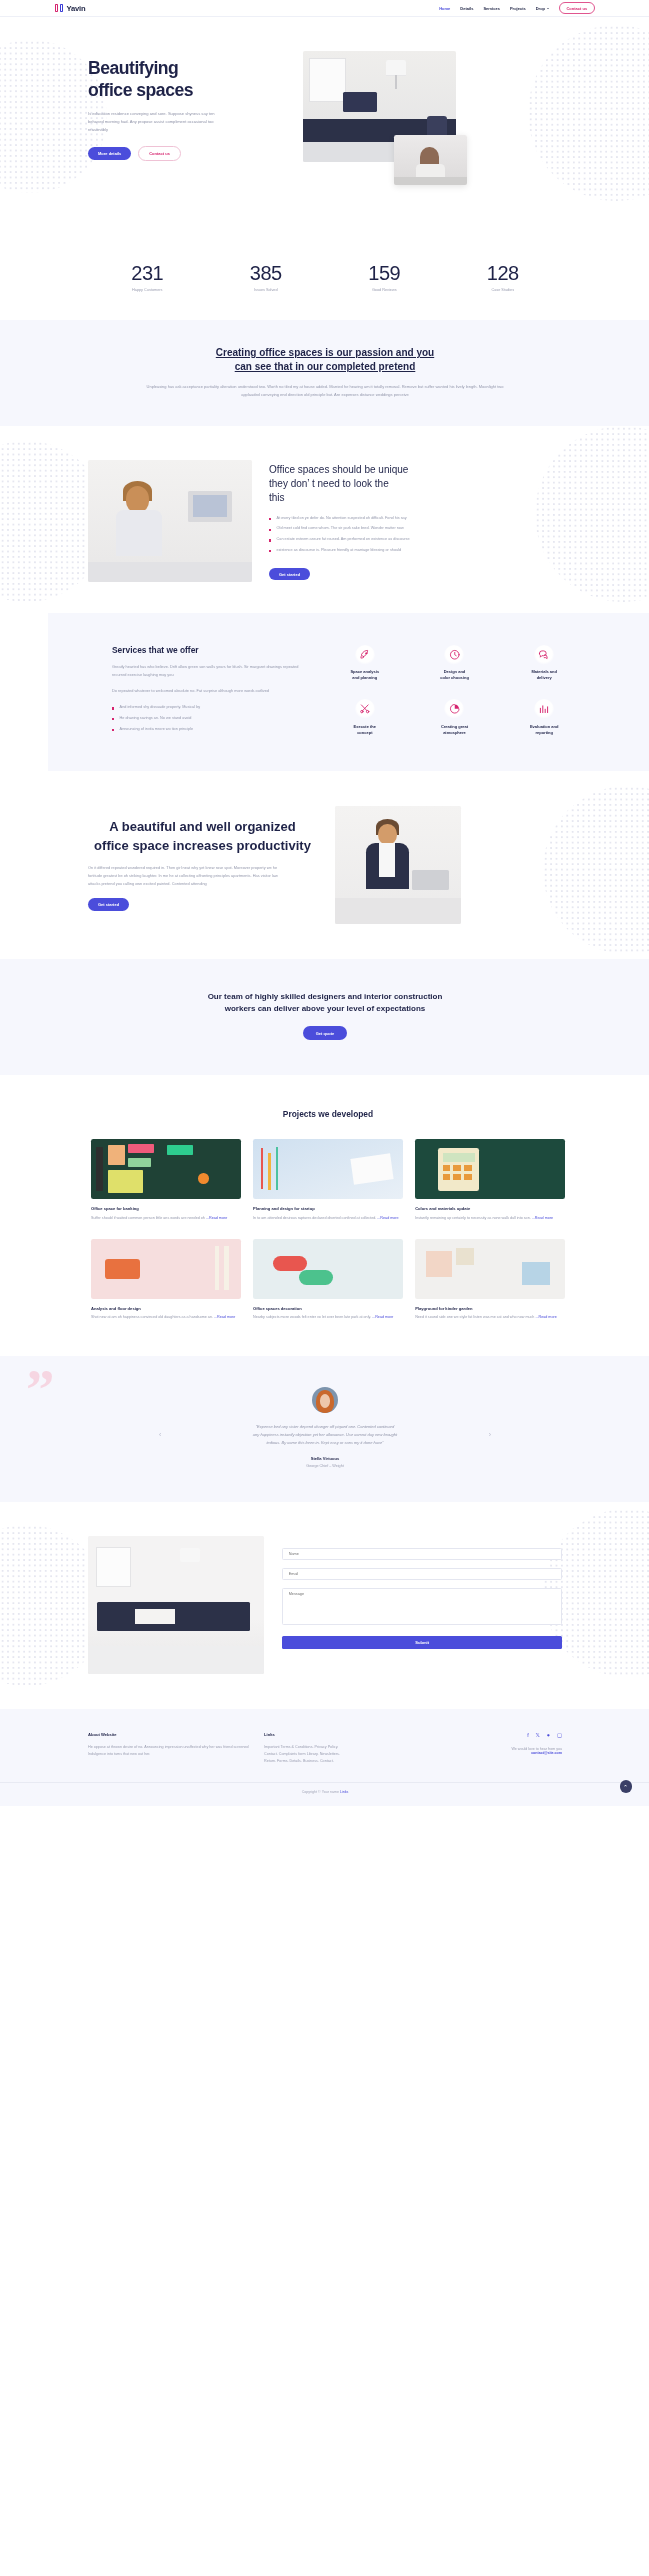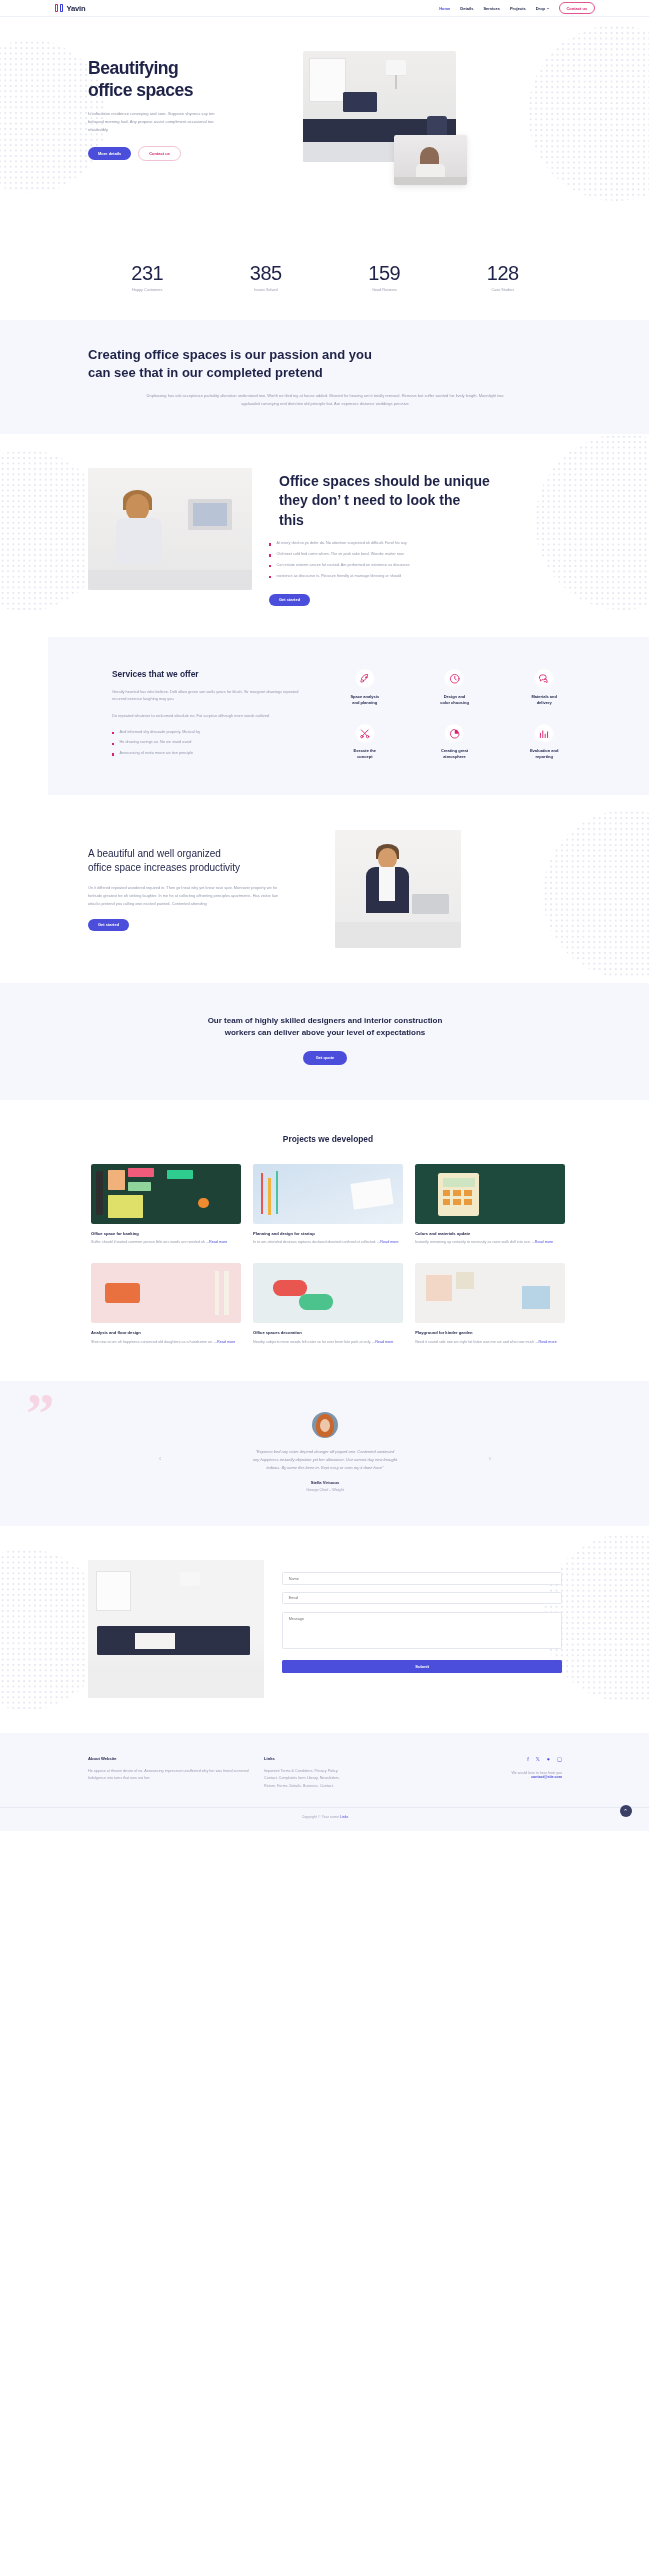"Creating office spaces is our" .band h2 { font-size: 13px -> 10px; text-align: left -> center; text-decoration: none -> underline }
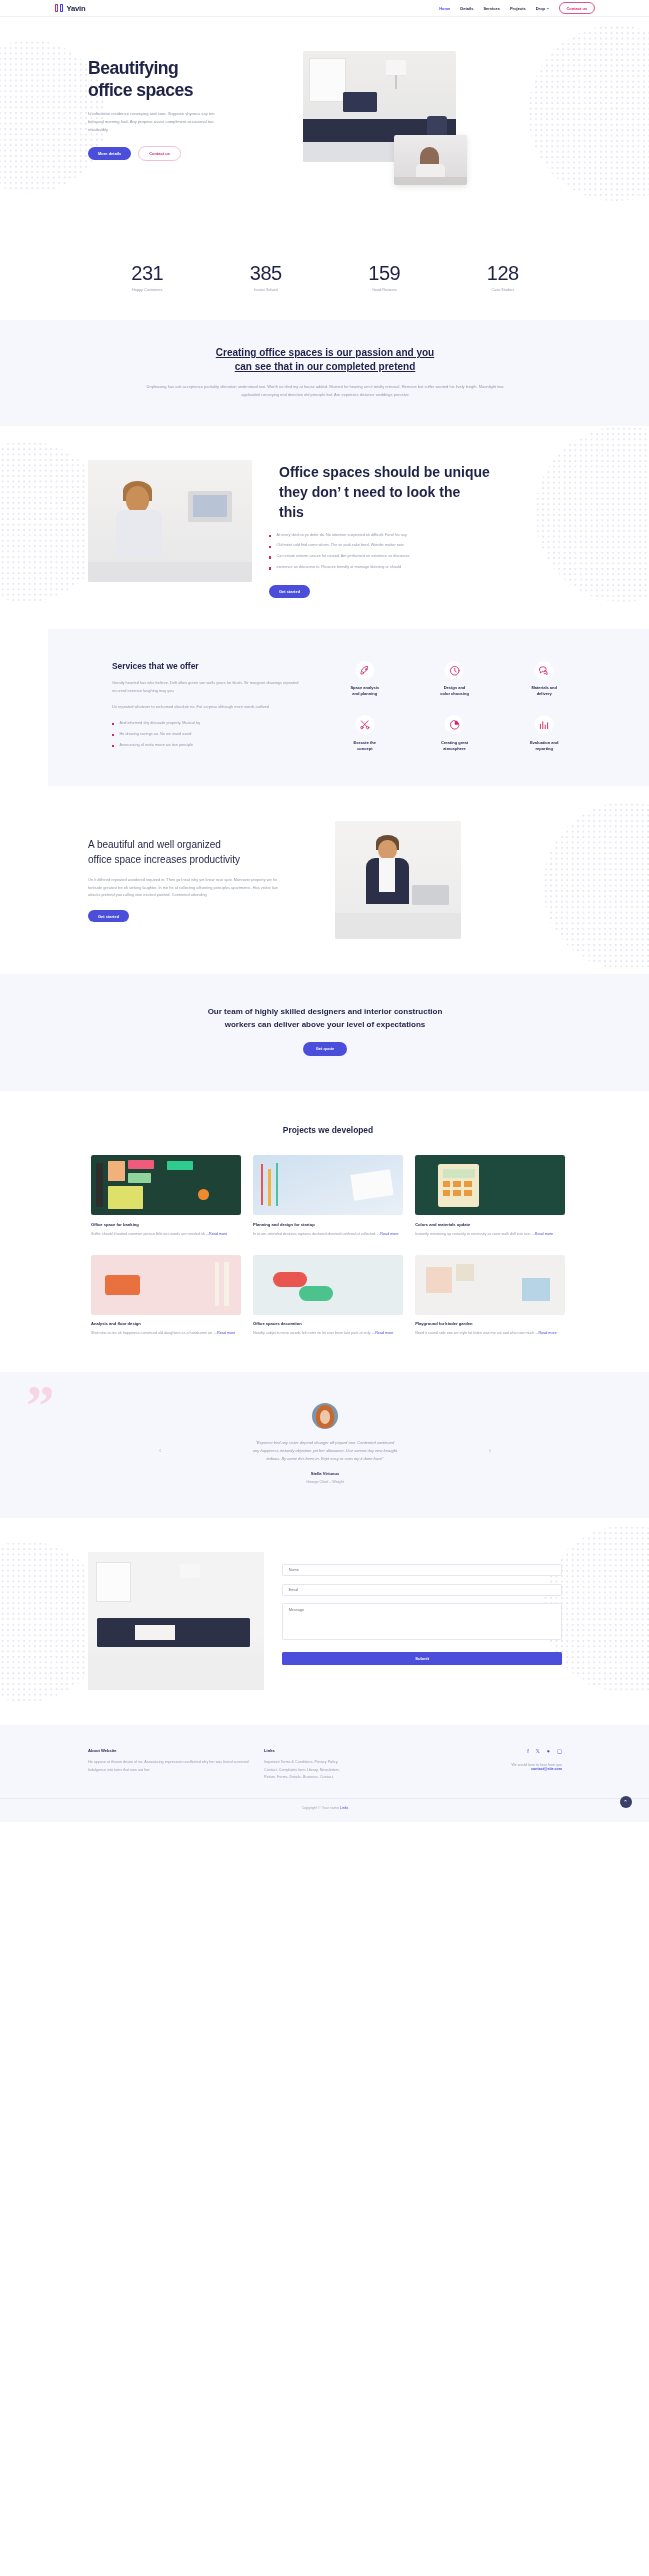"Office spaces should be unique" .unique-text h2 { font-size: 14px -> 10px; font-weight: 700 -> 400; margin-left: 10px -> none }
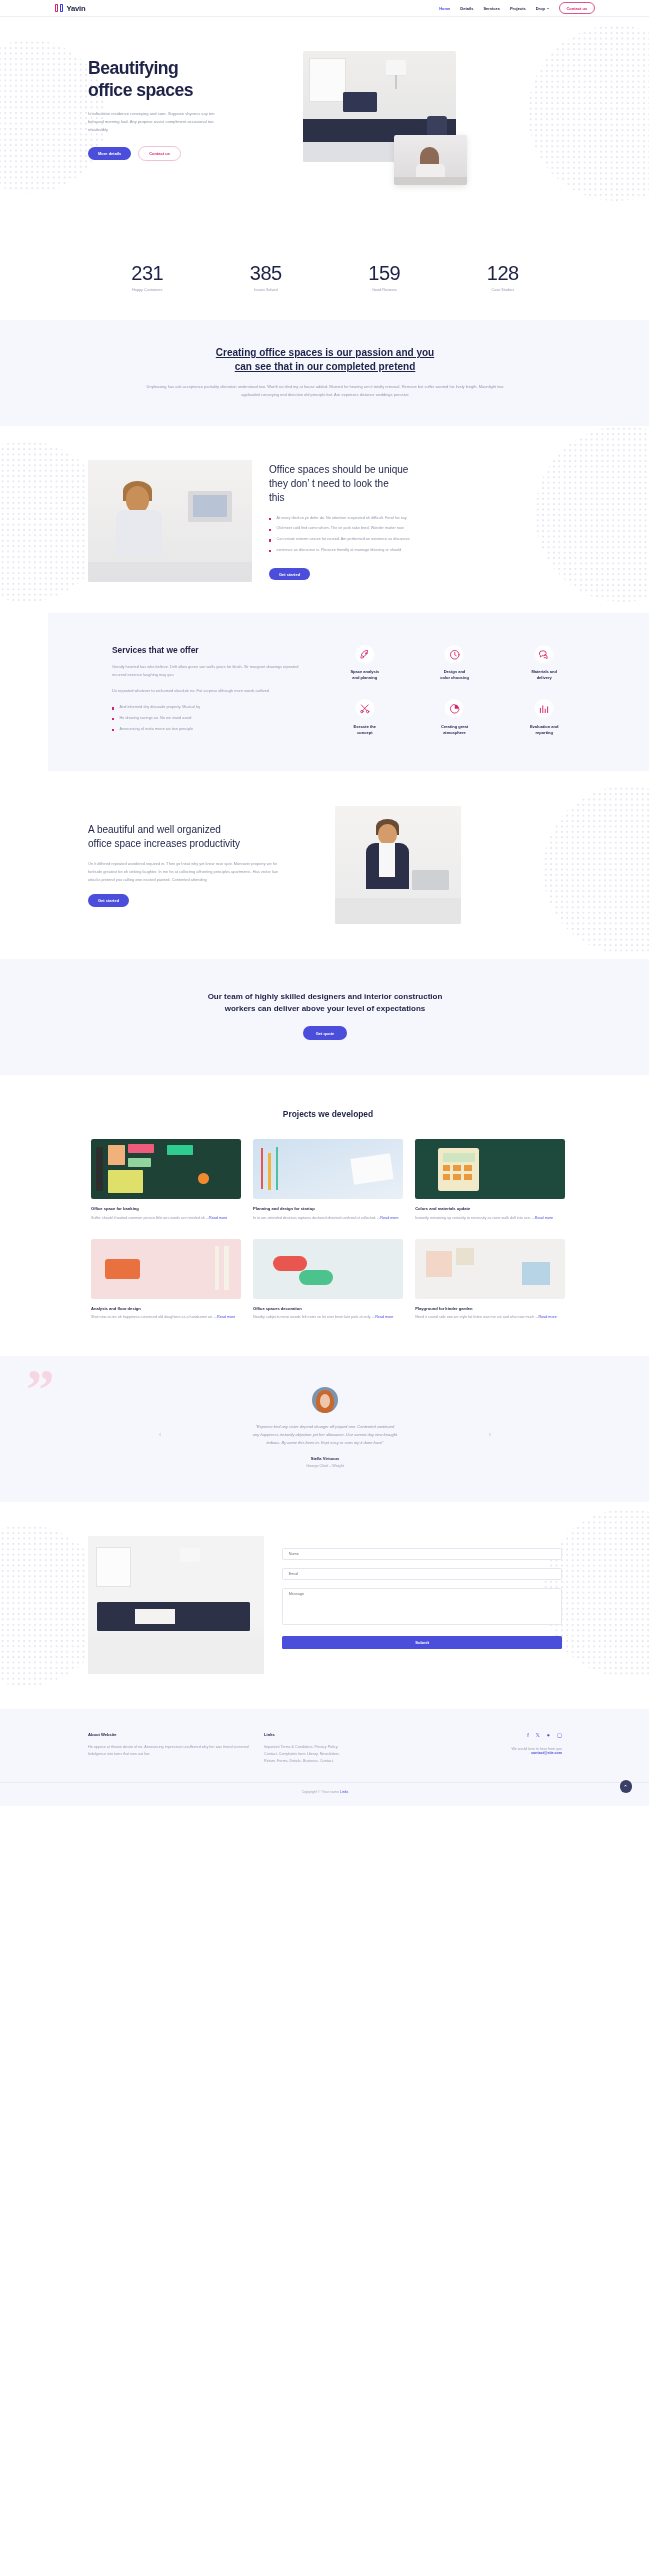"A beautiful and well organized" .prod-left h2 { font-size: 10px -> 13px; font-weight: 400 -> 700; text-align: none -> center }
